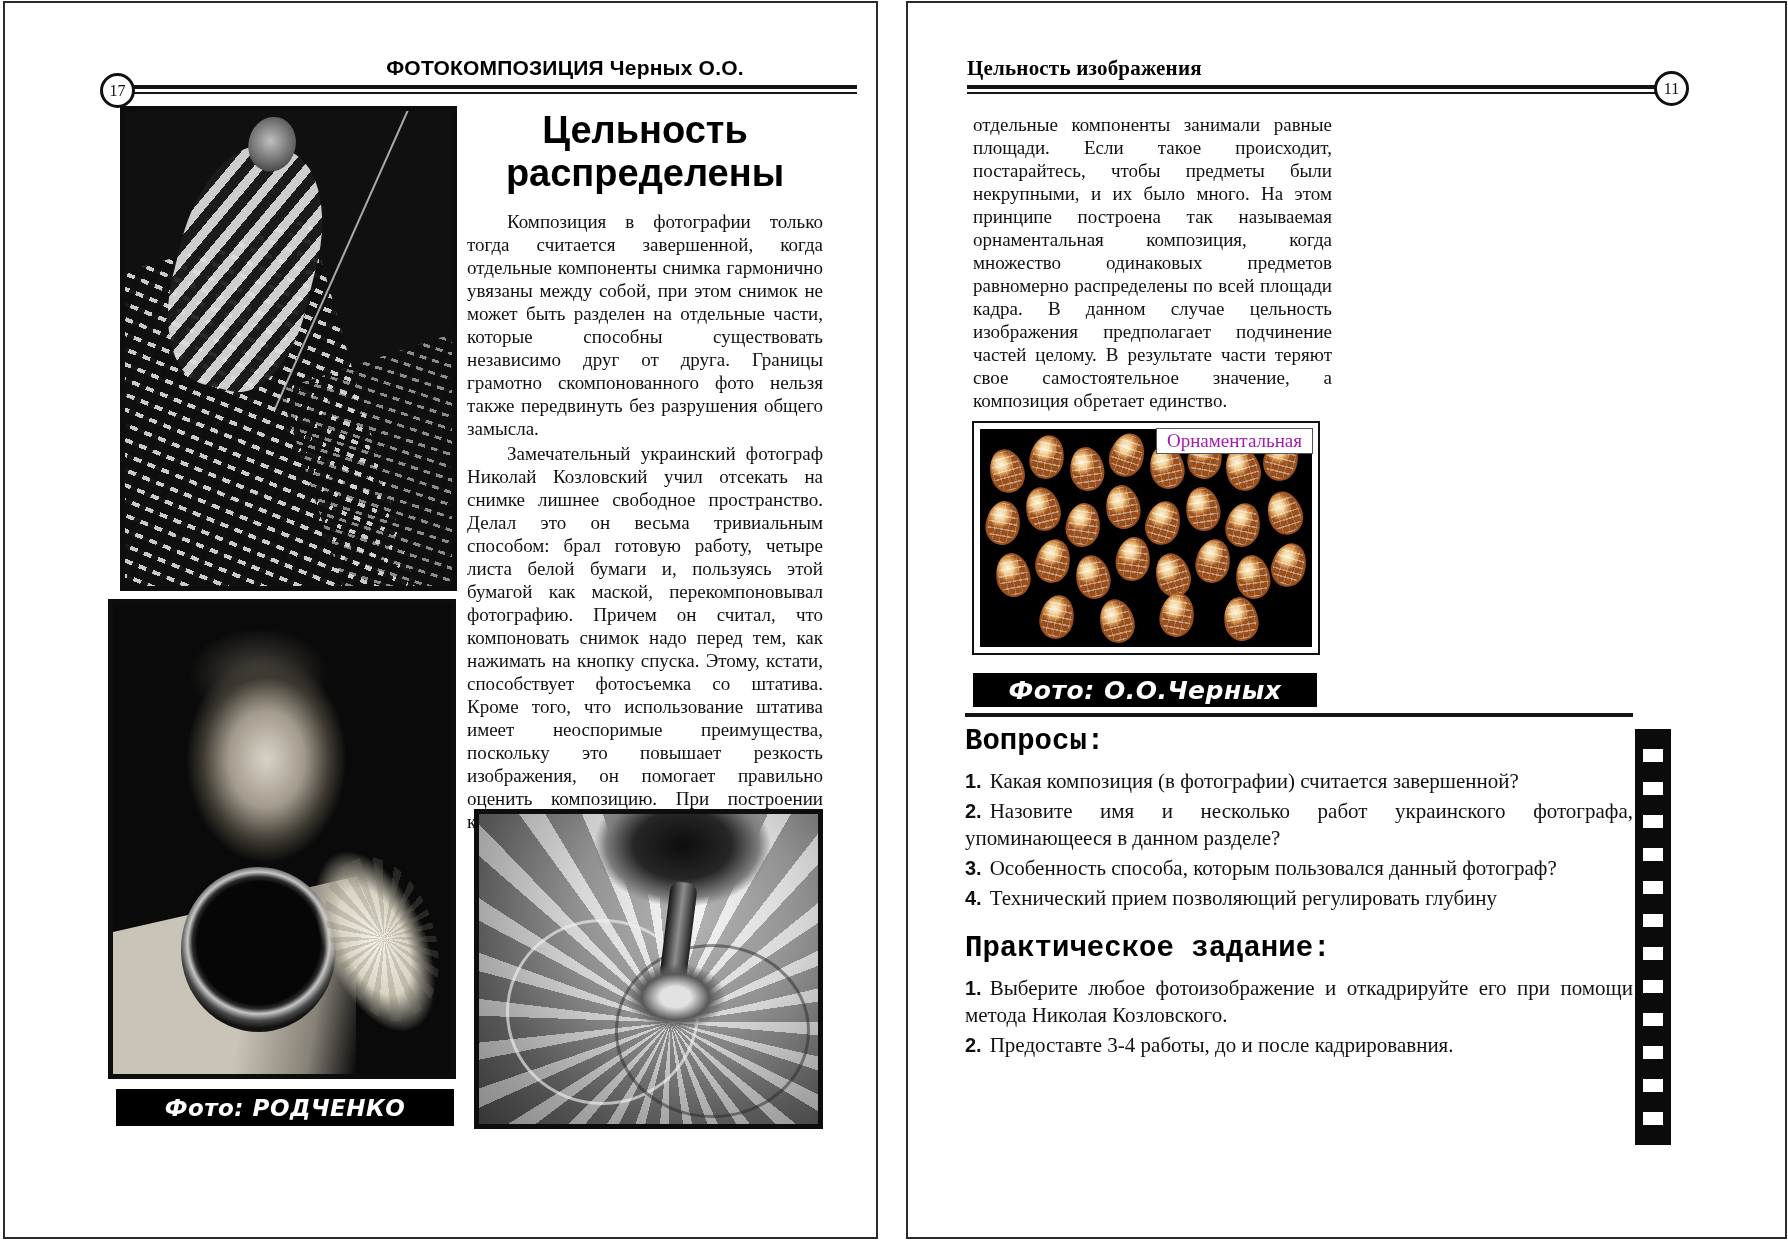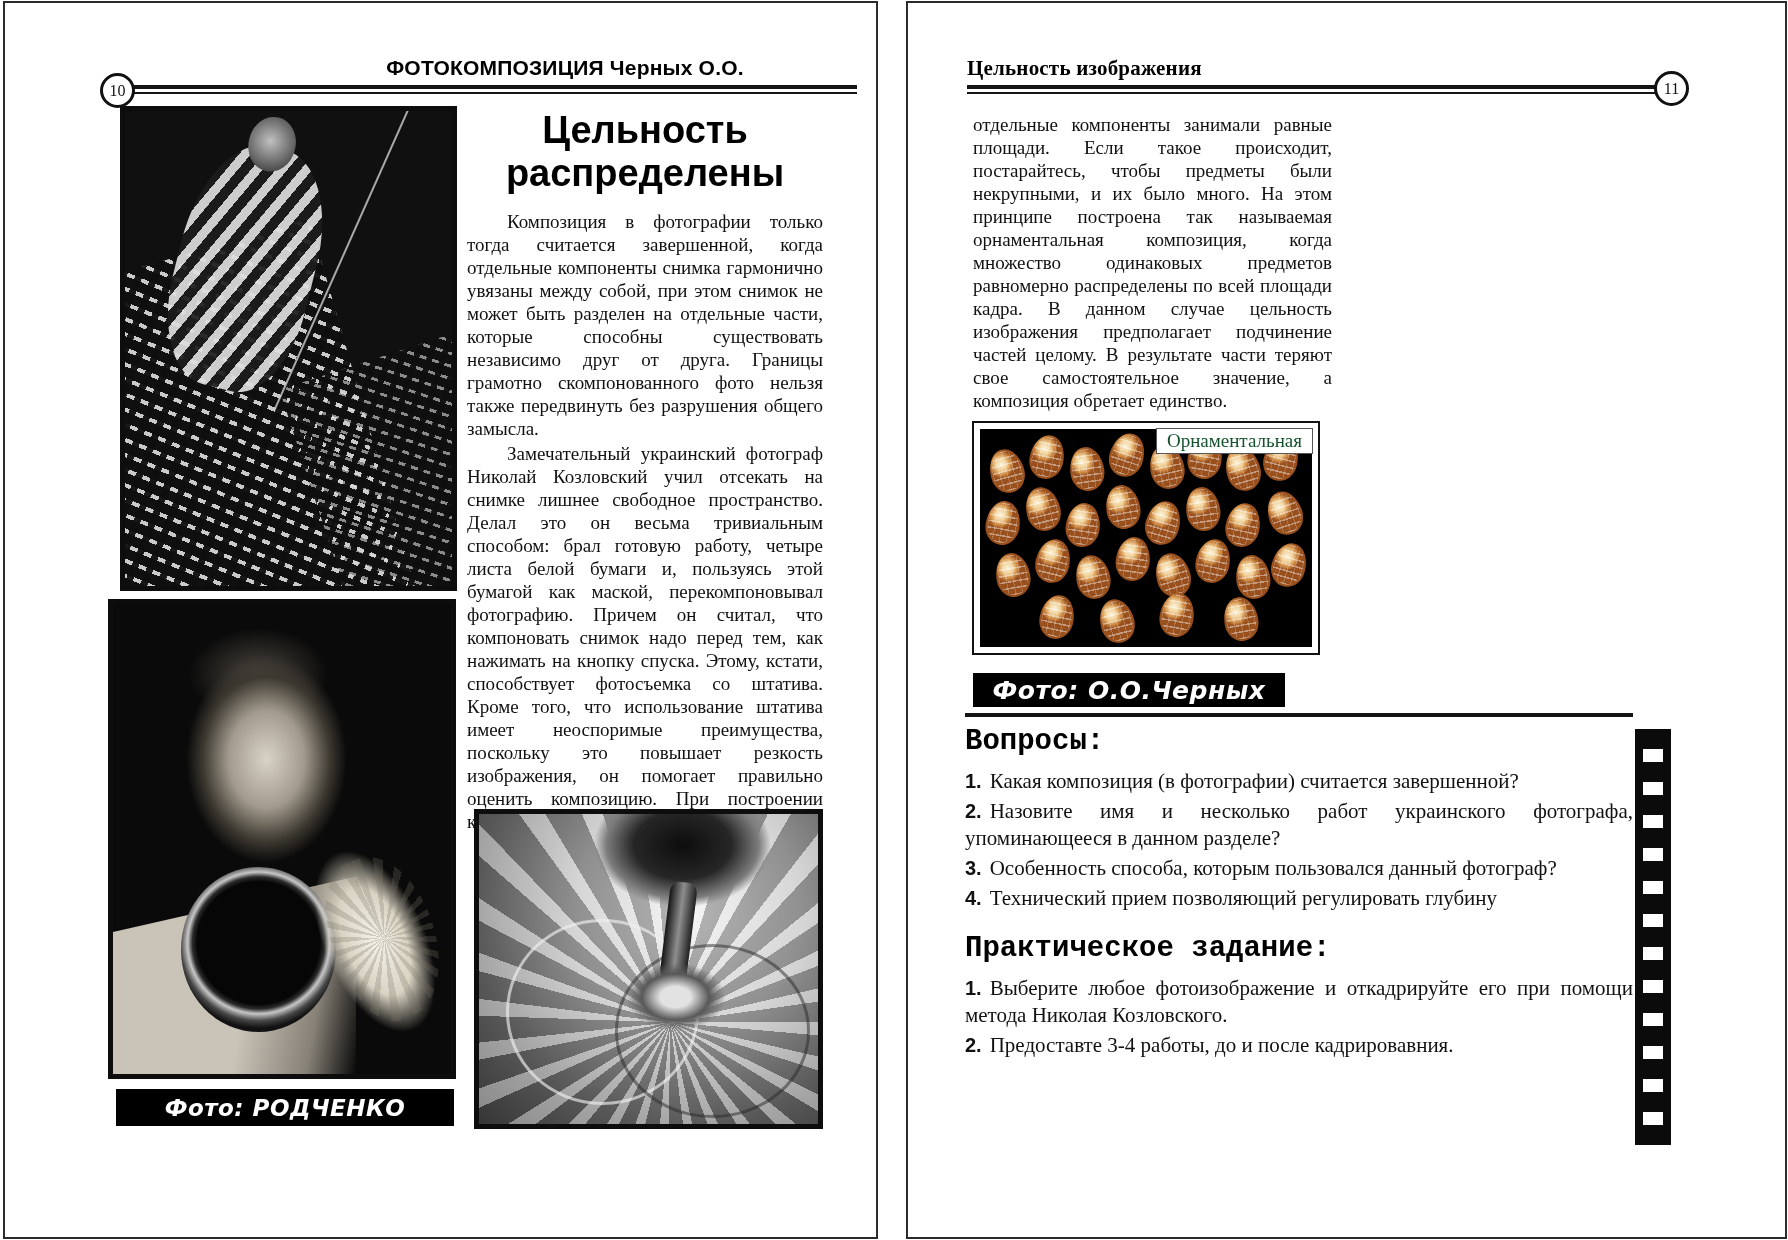"10" span { text: 10 -> 17 }
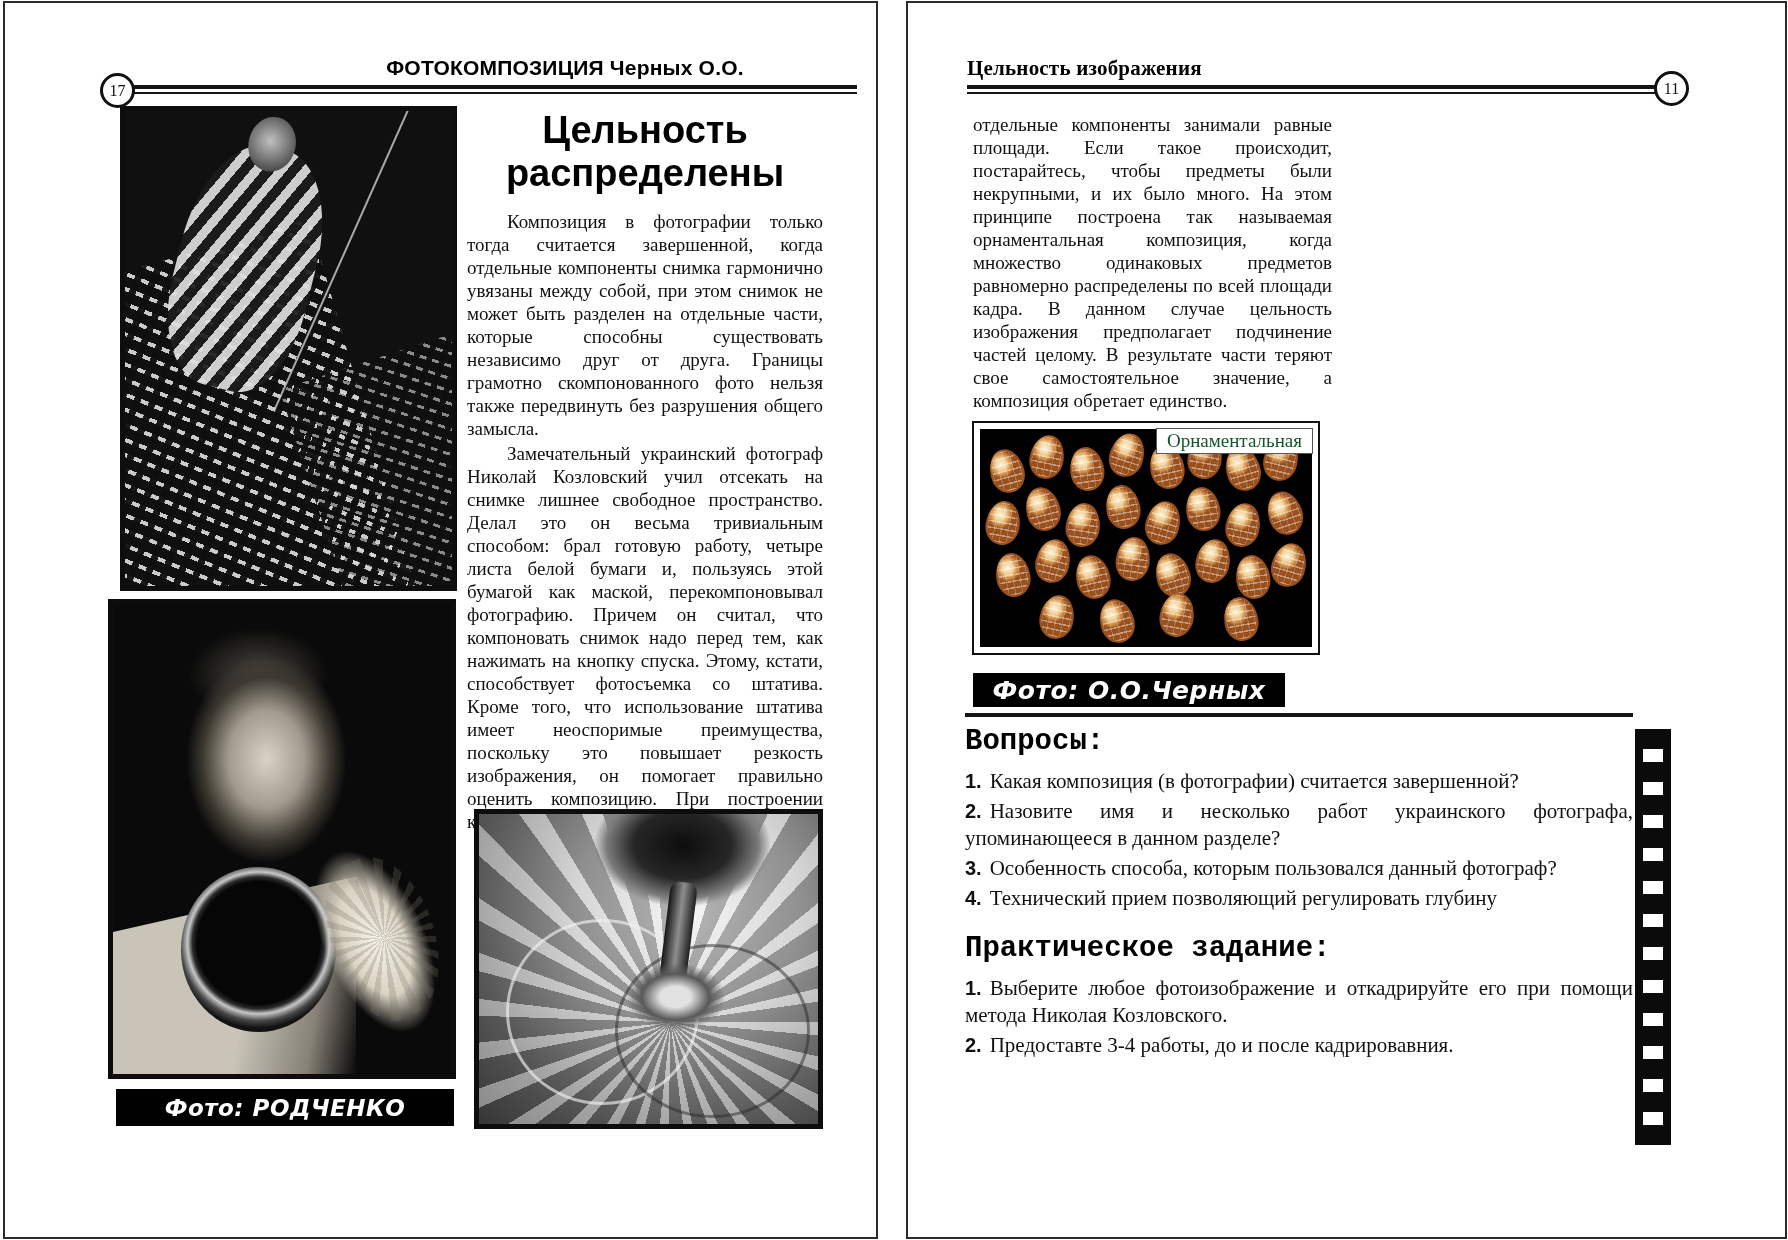"Орнаментальная" .ornamental-label { color: #14532d -> #a21caf }
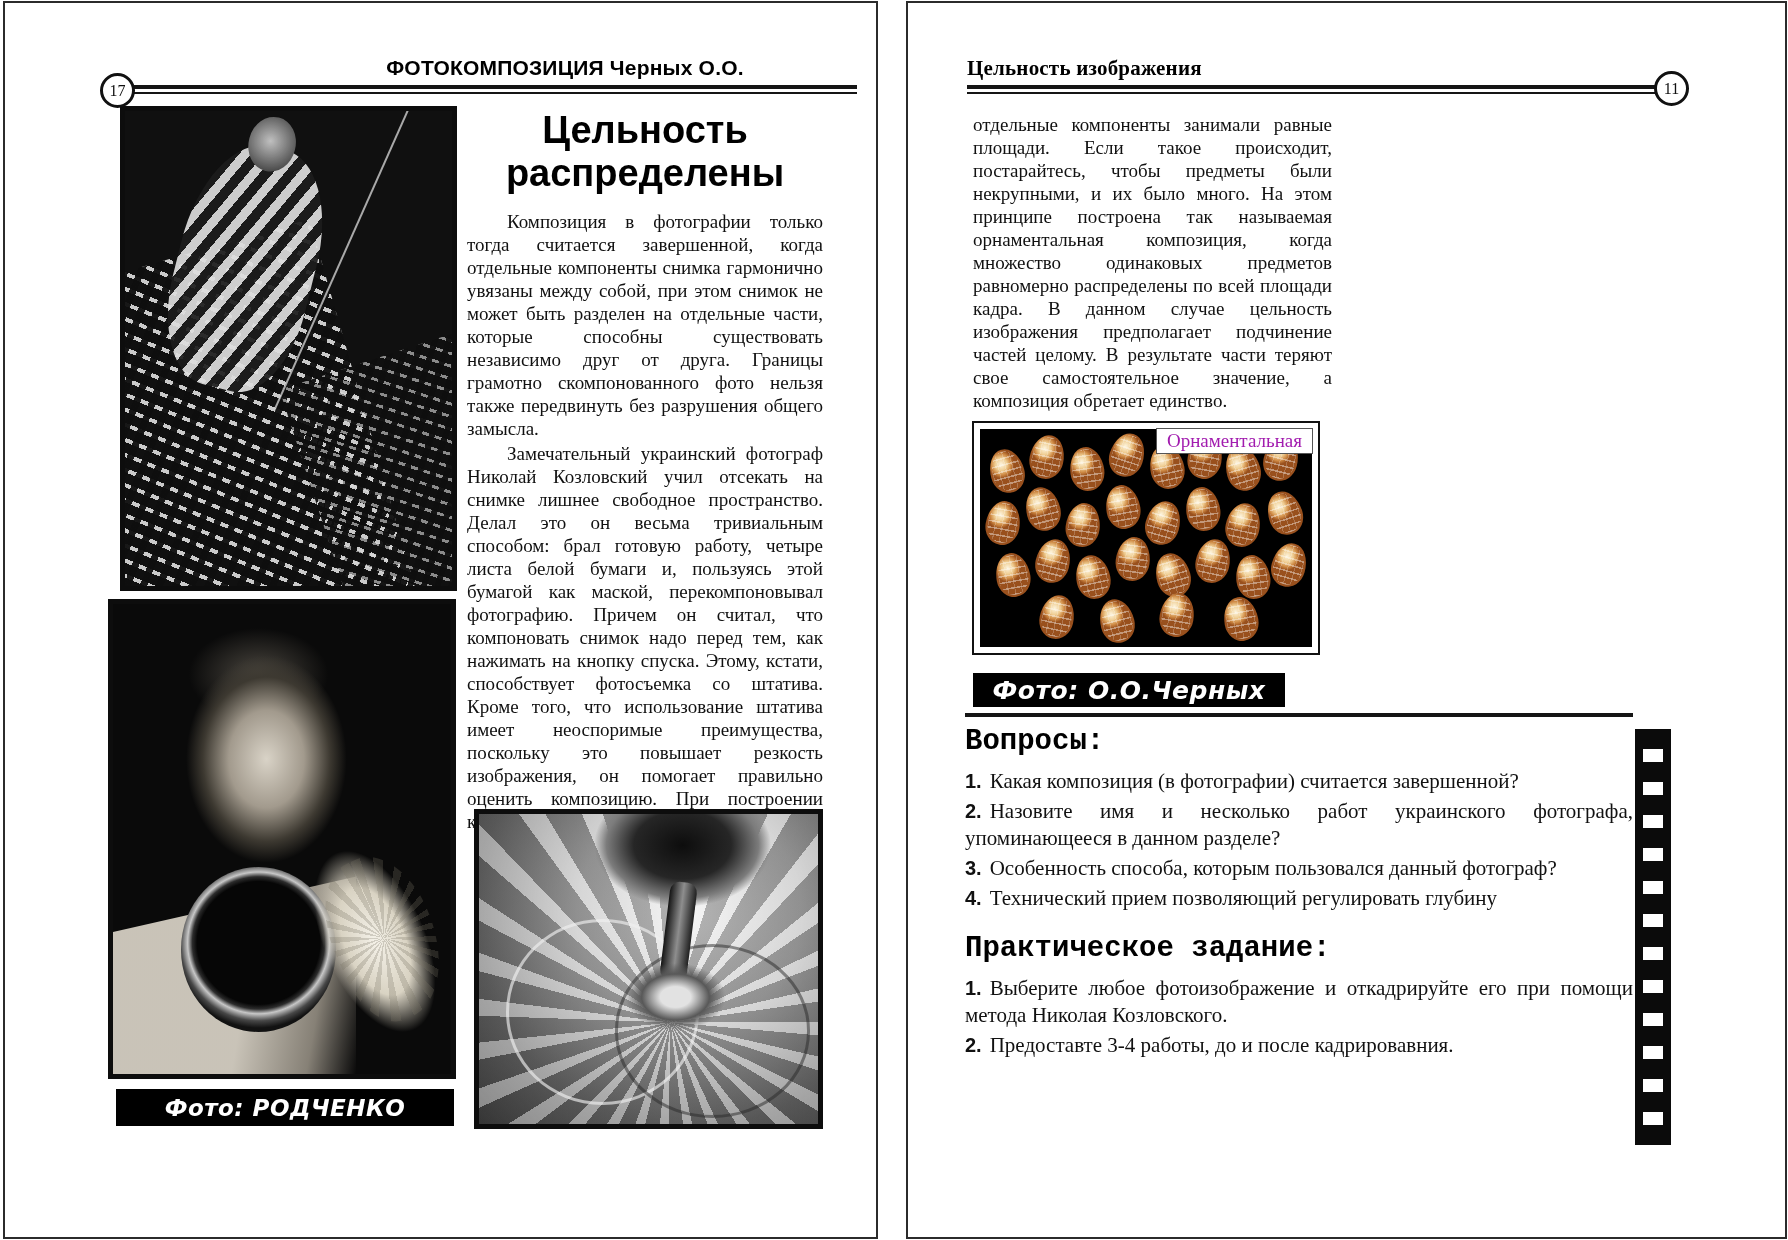"Фото: О.О.Черных" div.caption-bar { width: 312px -> 344px }
